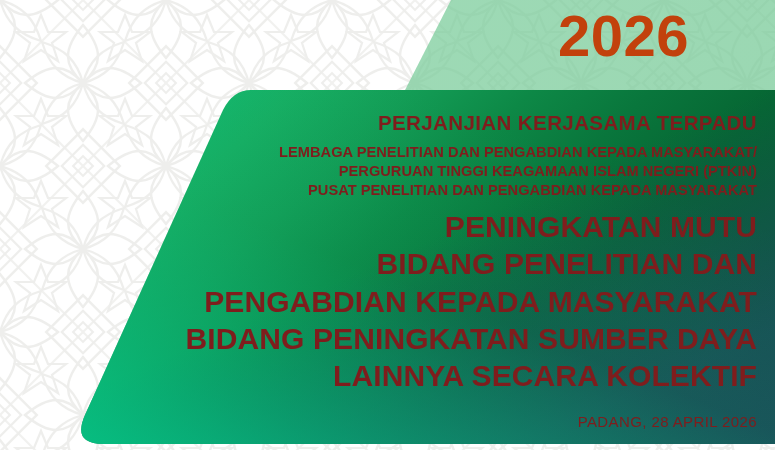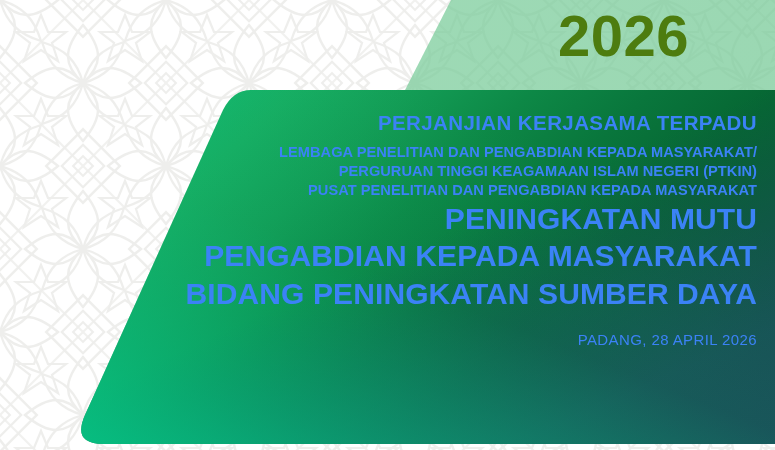"2026" .year-text { color: #4d7c0f -> #c2410c }
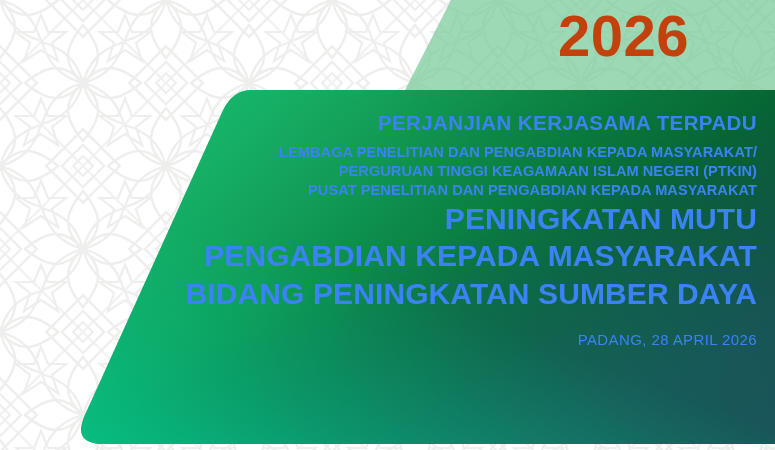"PERJANJIAN KERJASAMA TERPADU" .content { color: #3b82f6 -> #7f1d1d }
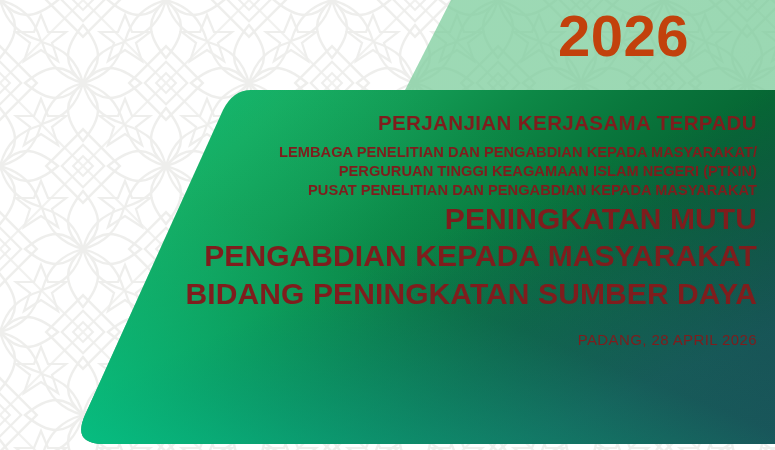"PENINGKATAN MUTU" .headline { margin-top: 0 -> 8px }
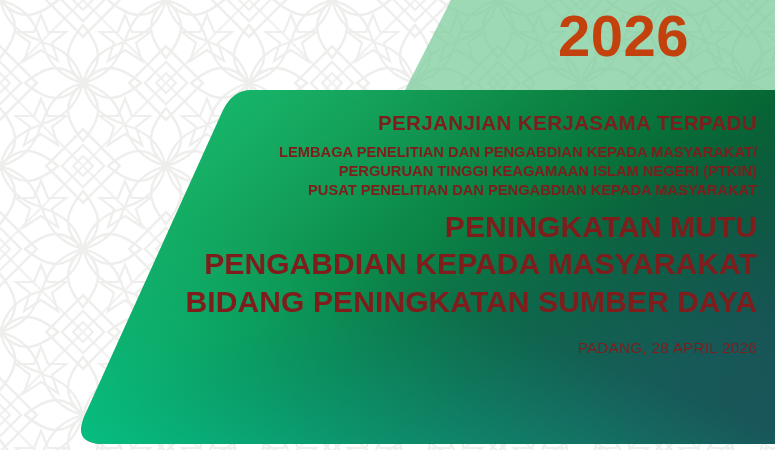"BIDANG PENELITIAN DAN" div.head-line { html: none -> <div>BIDANG PENELITIAN DAN</div> }
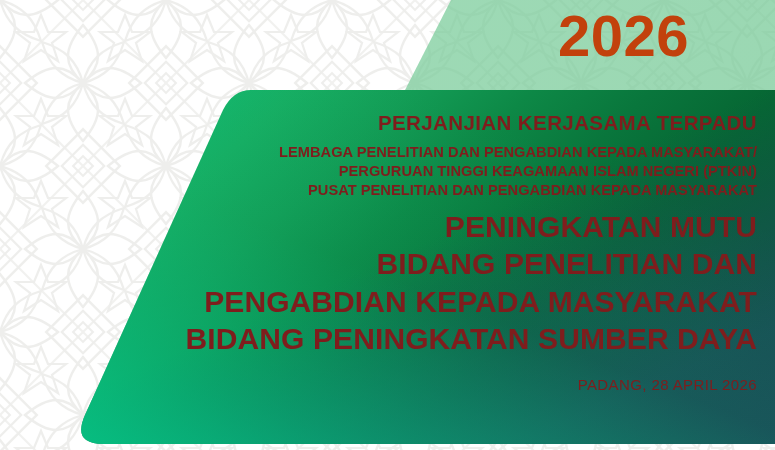"LAINNYA SECARA KOLEKTIF" div.head-line { html: none -> <div>LAINNYA SECARA KOLEKTIF</div> }
